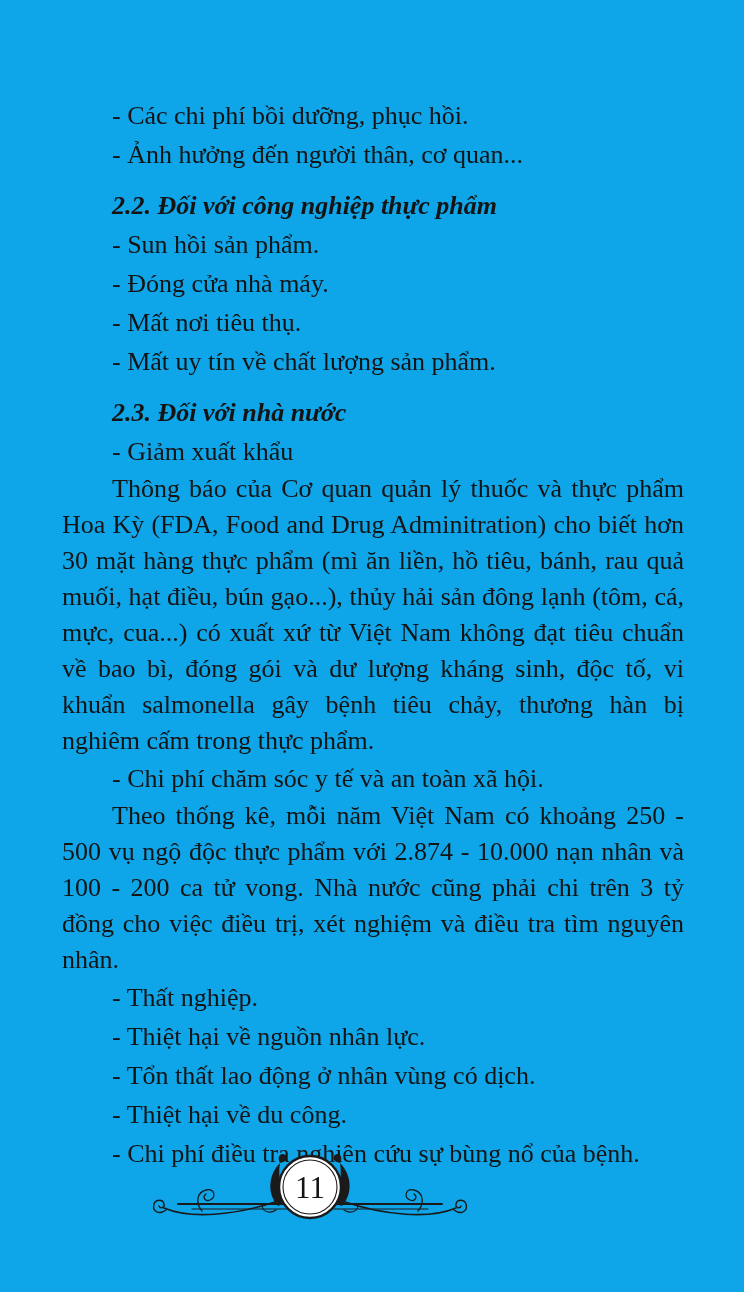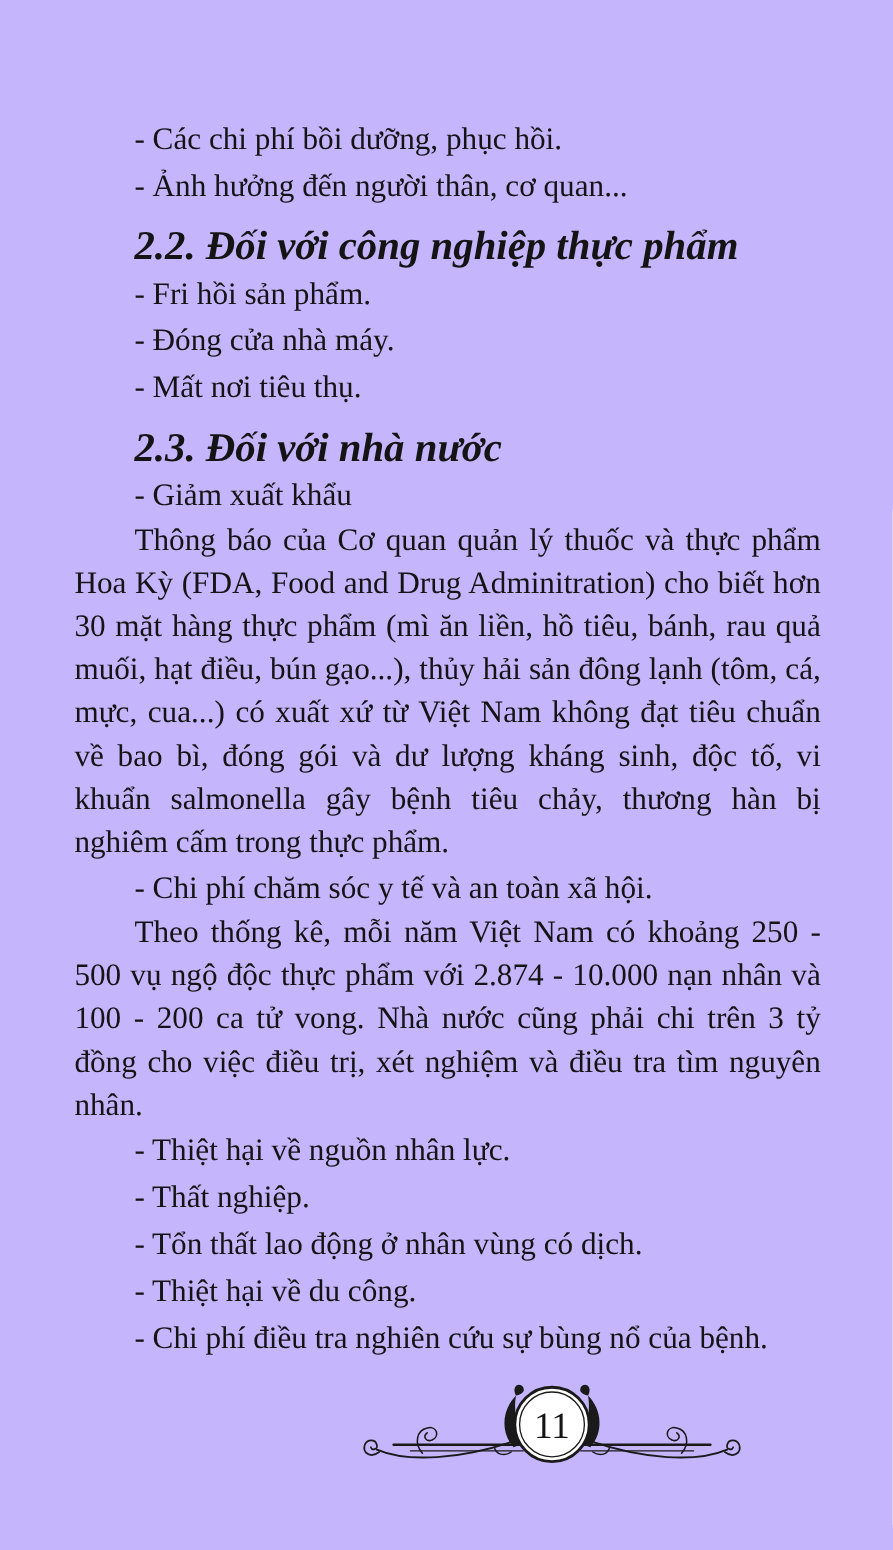"- Các chi phí bồi" .page { background: #c4b5fd -> #0ea5e9 }
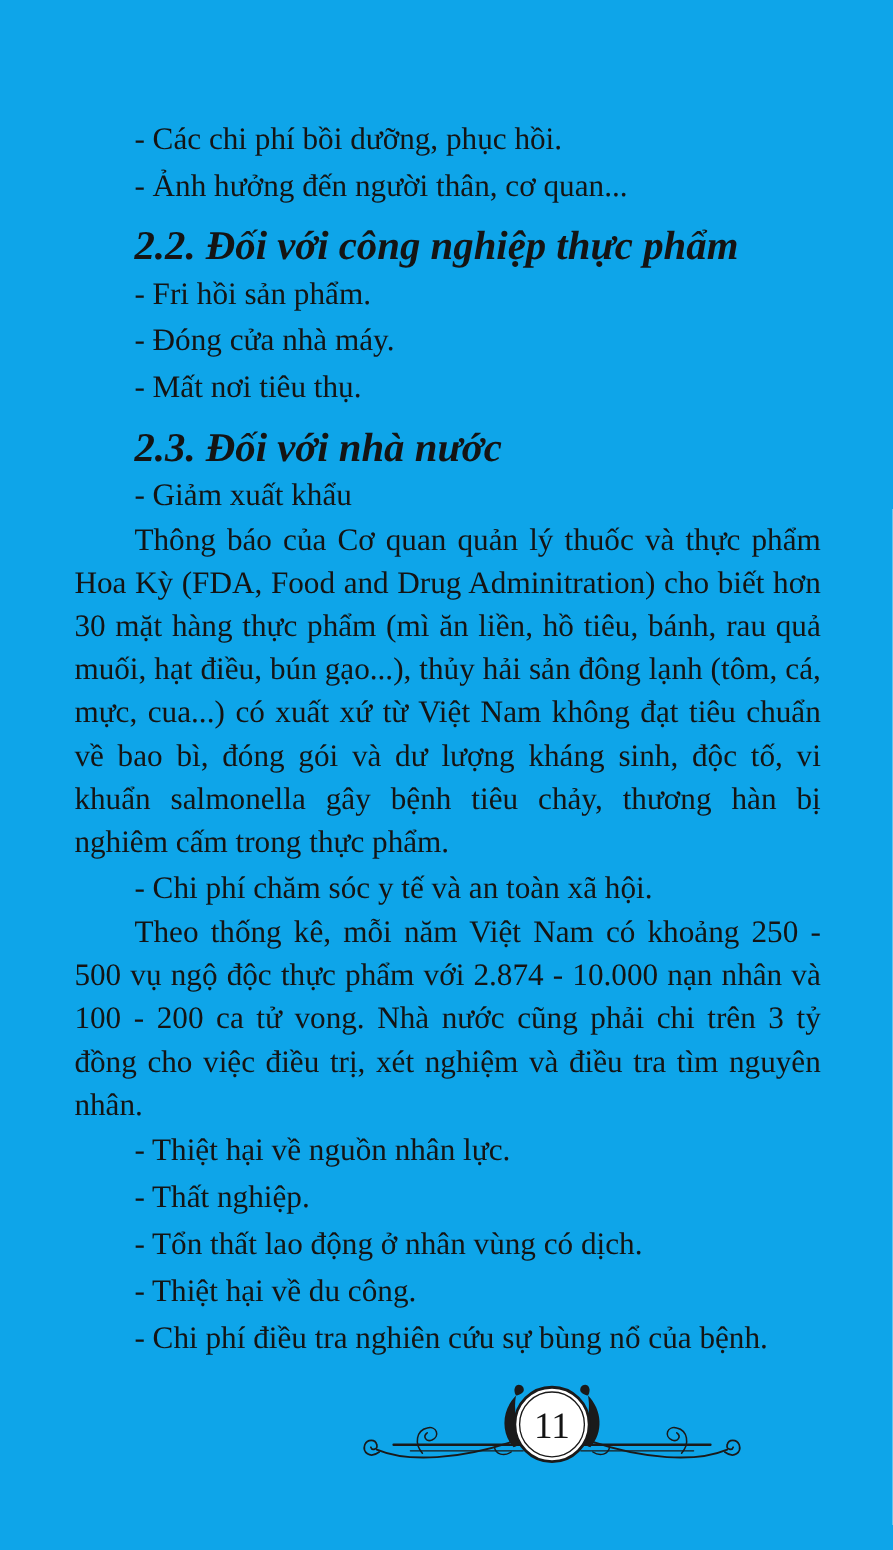"2.2. Đối với công nghiệp" .heading { font-size: 34px -> 26px }
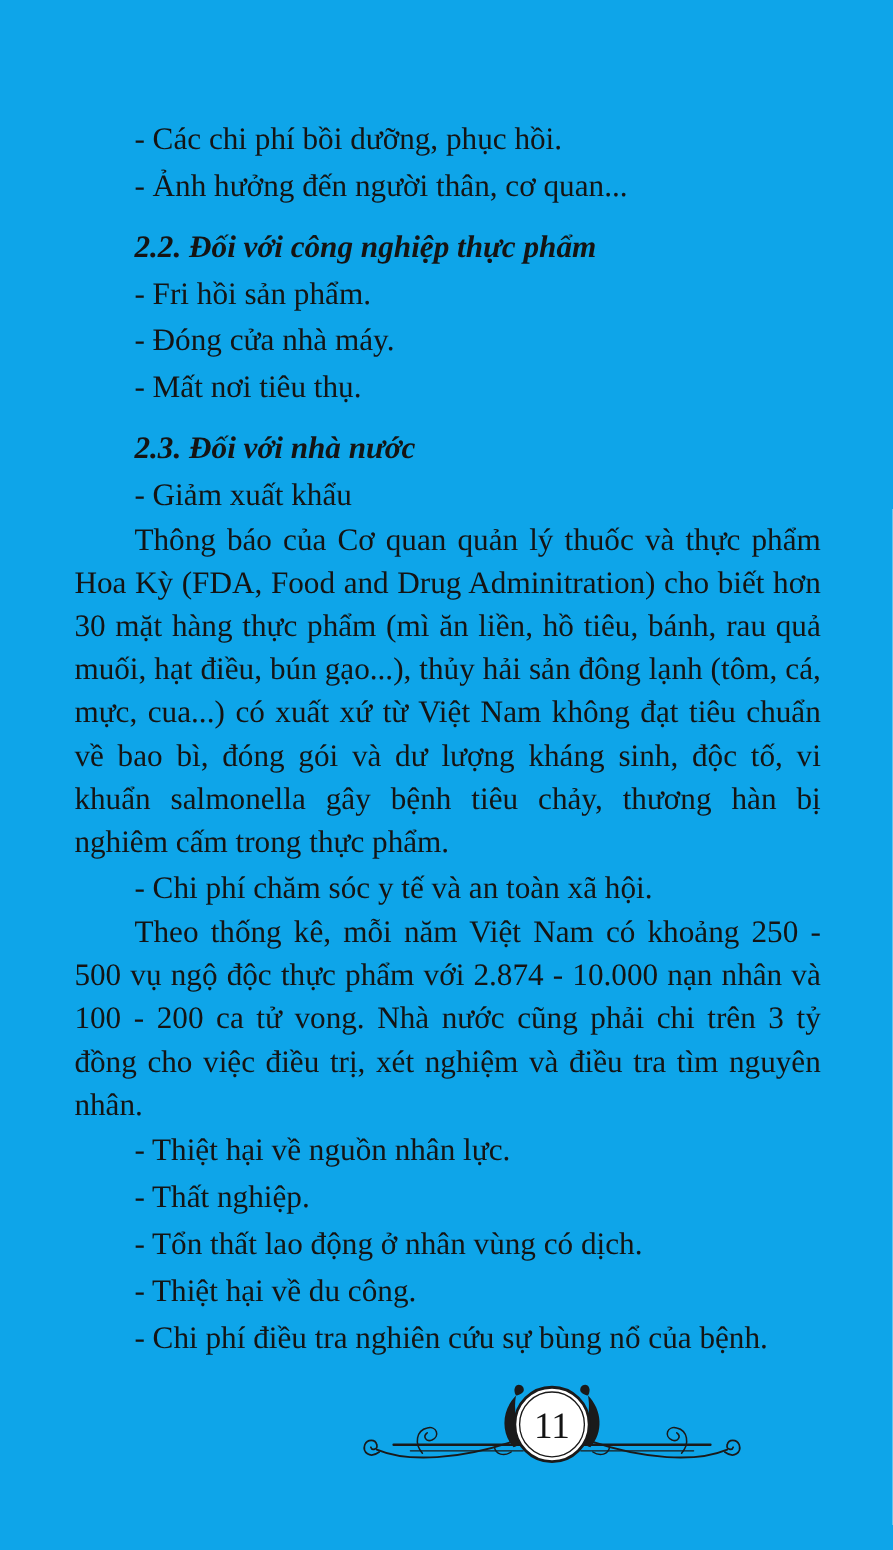"- Fri hồi sản phẩm." p.bullet { text: Fri -> Sun }
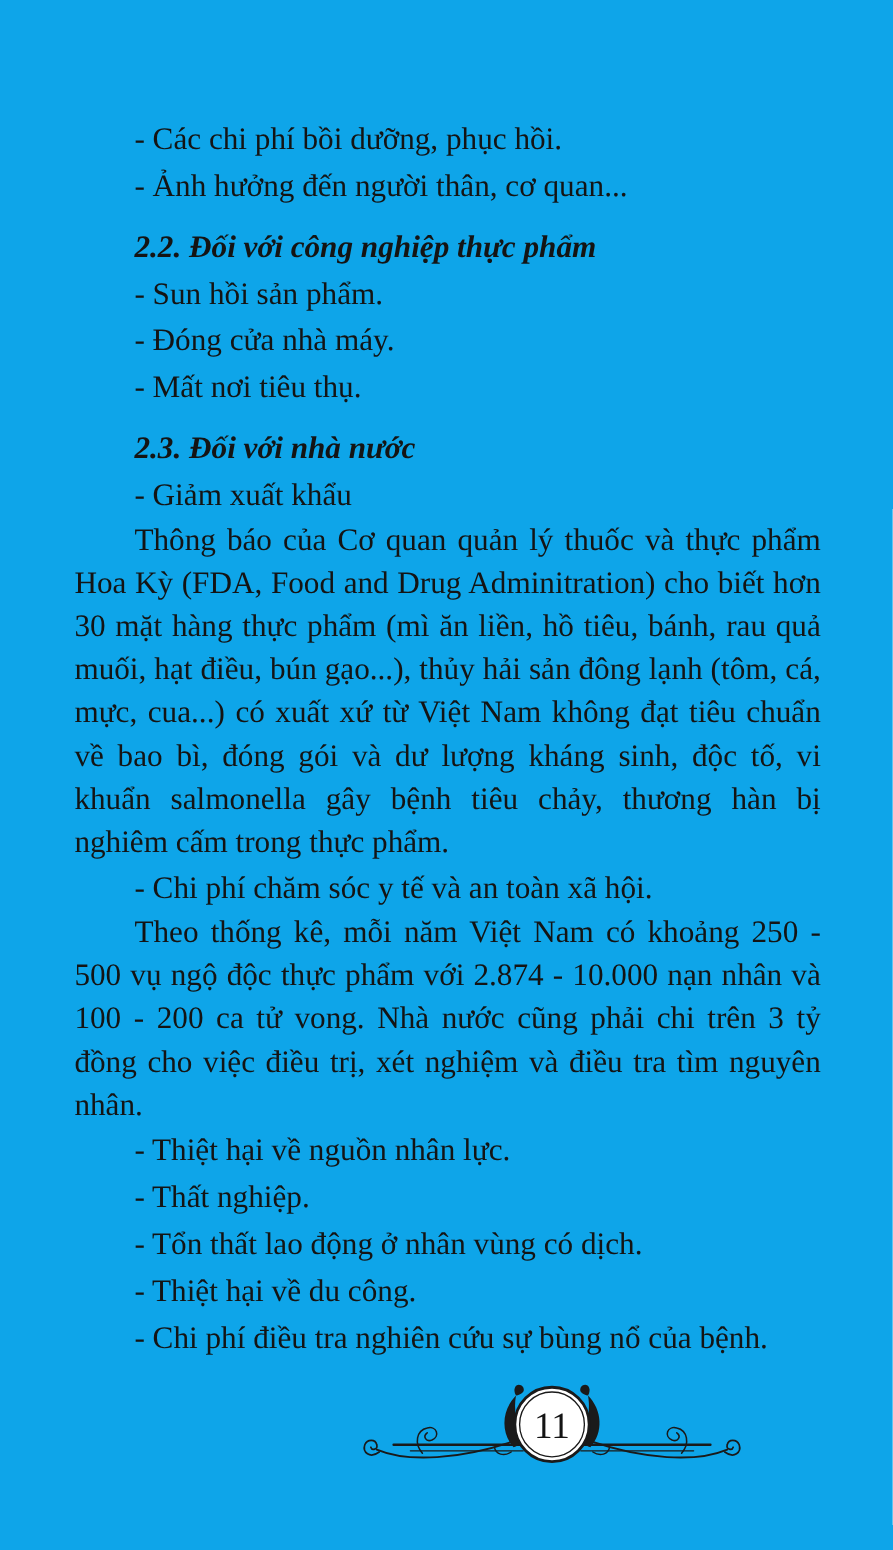"- Mất uy tín về" p.bullet { html: none -> <p>- Mất uy tín về chất lượng sản phẩm.</p> }
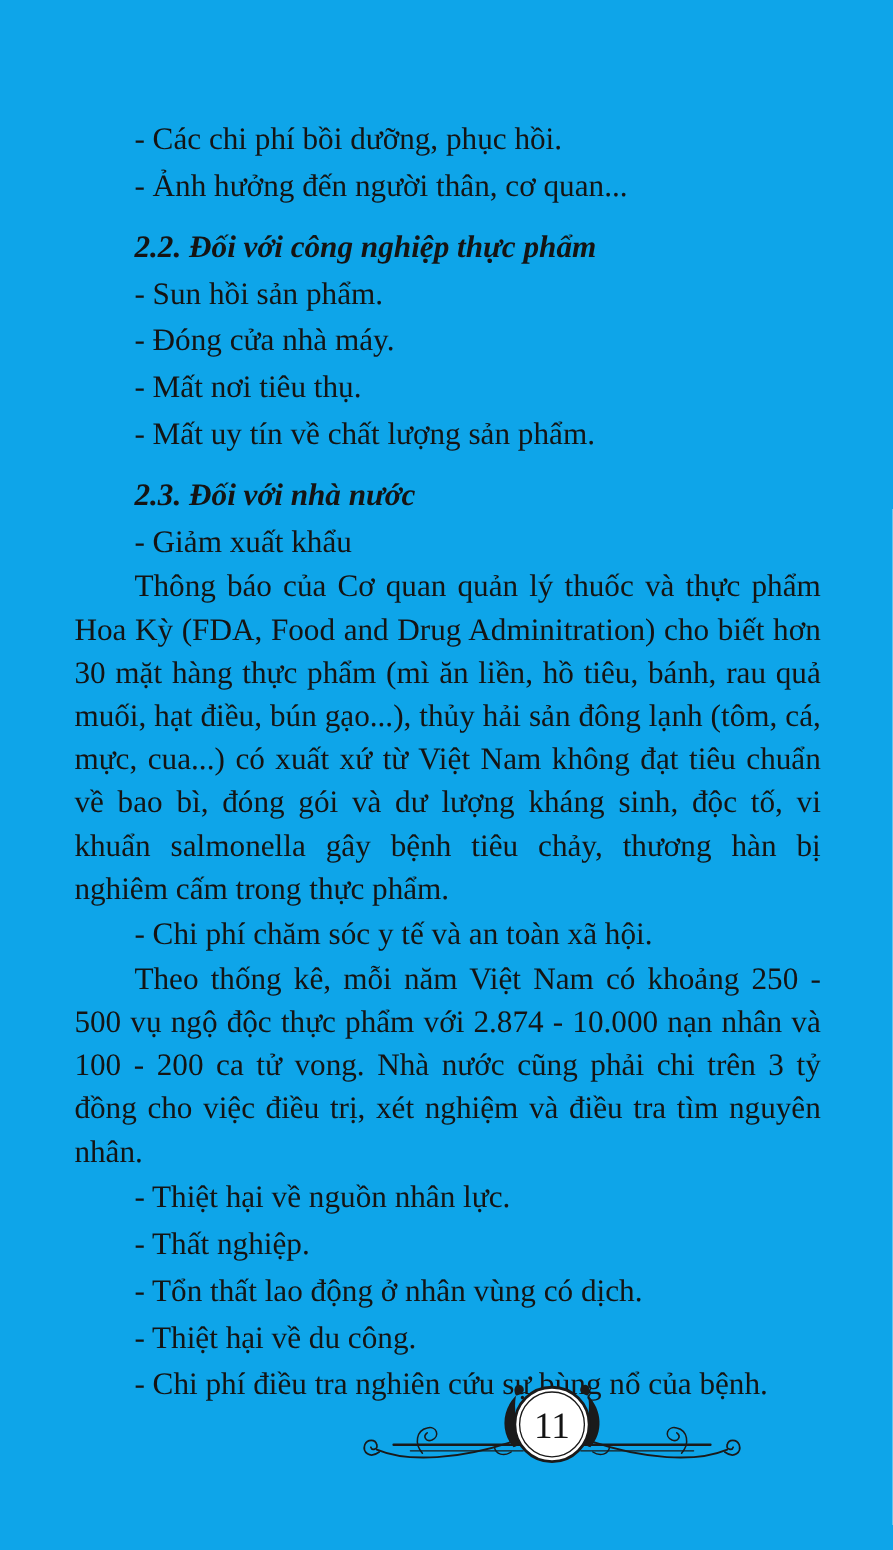"- Thiệt hại về nguồn" p.bullet { order: before "- Thất nghiệp." -> after "- Thất nghiệp." }
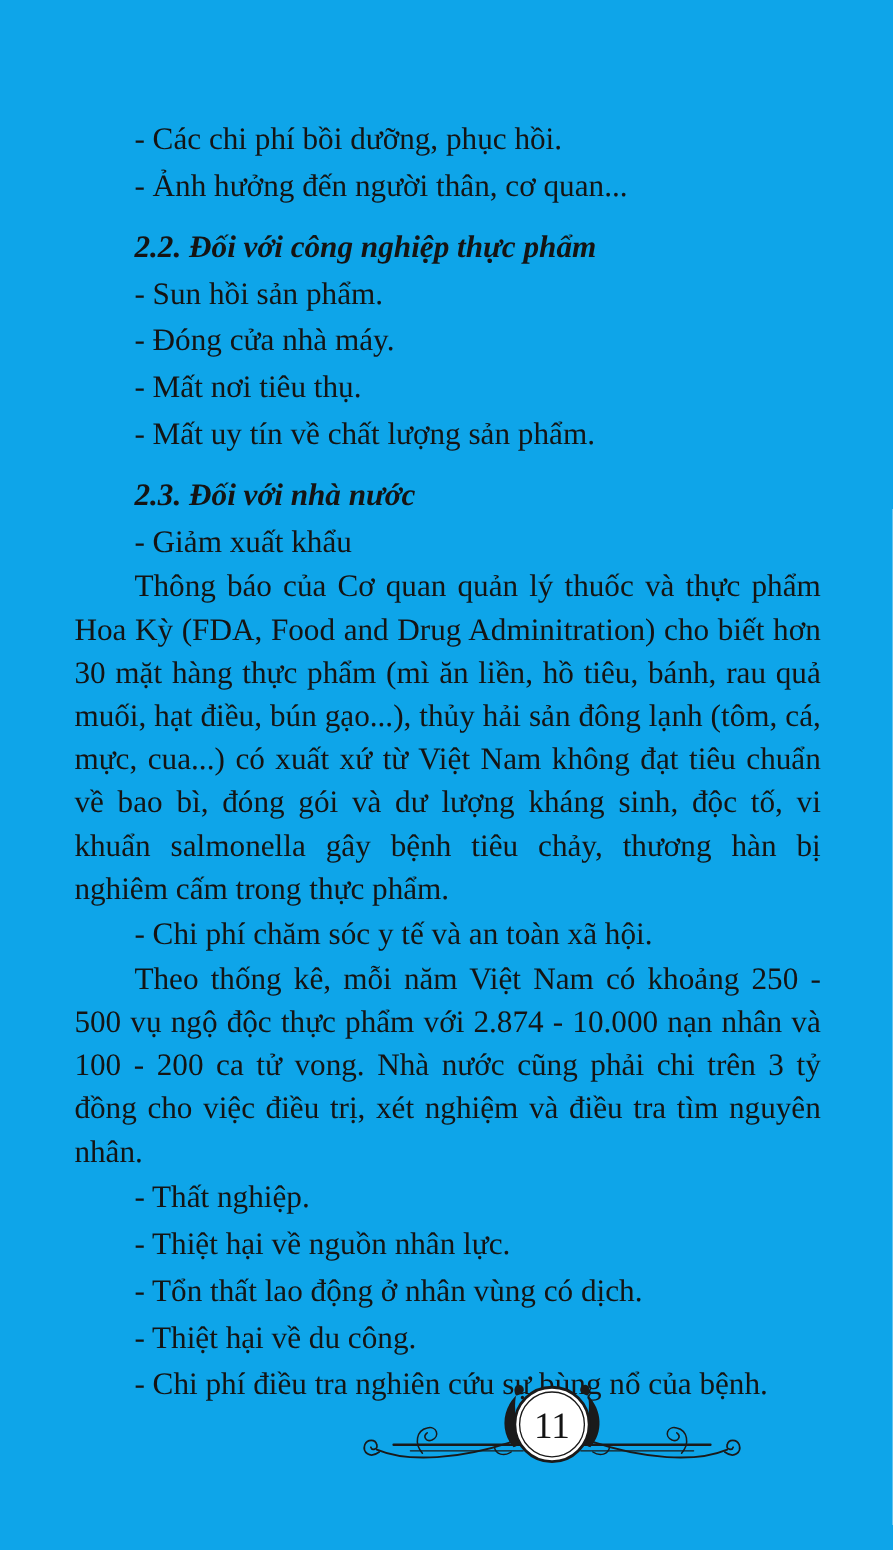"11" .ornament-row { justify-content: flex-end -> center }
